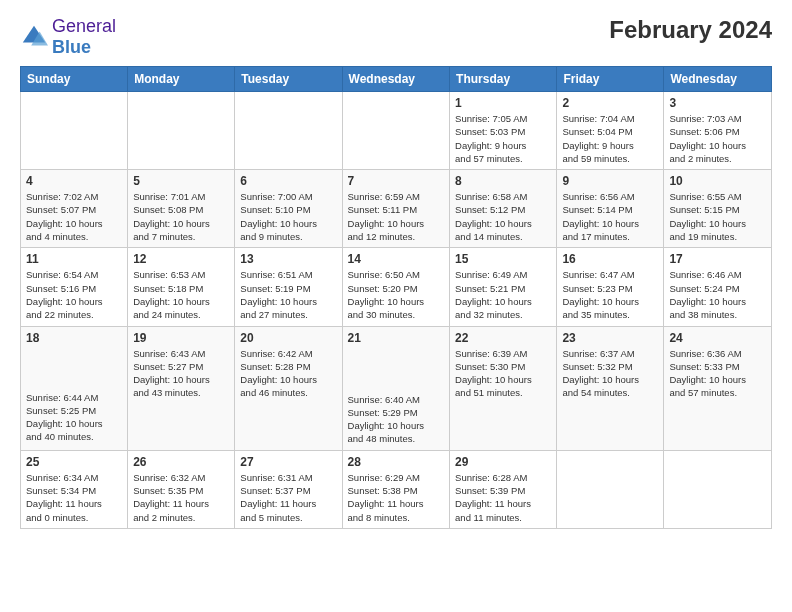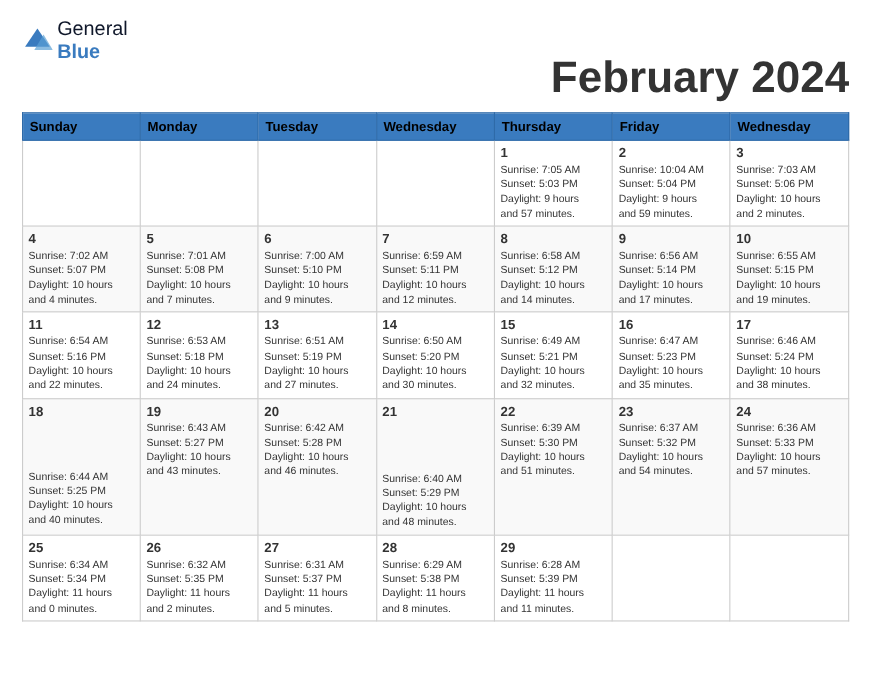"General" .logo-text-general { color: #0f172a -> #4c1d95 }
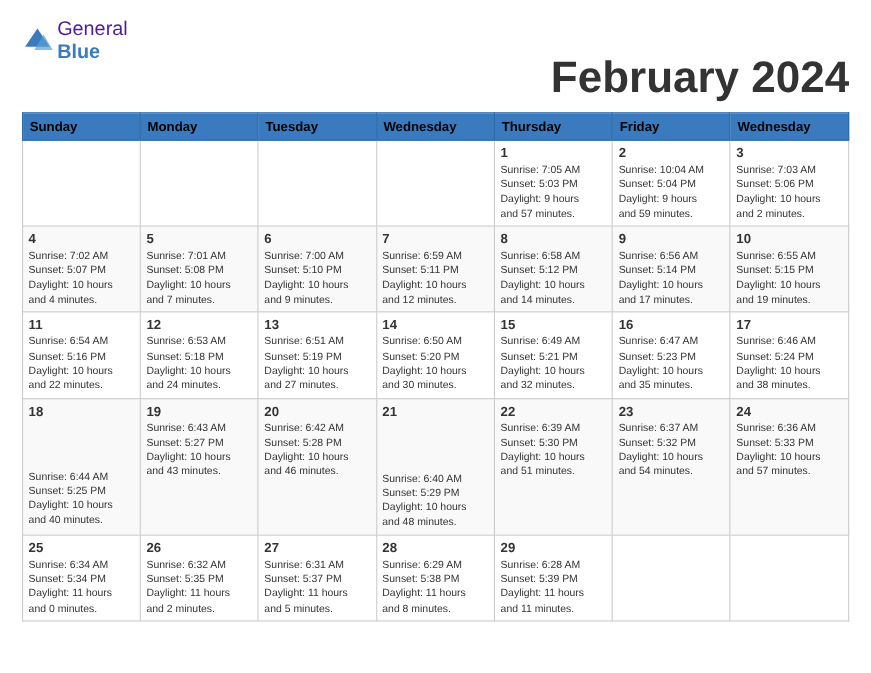"February 2024" .month-title { font-size: 40px -> 24px; margin-top: 33px -> none }
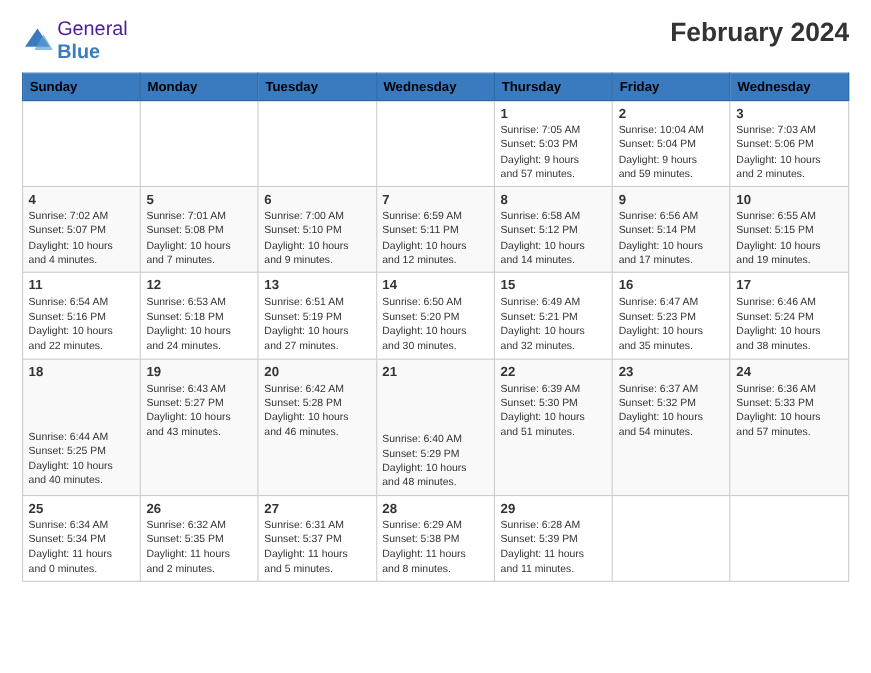"Sunday" .calendar th { color: #000000 -> #ffffff }
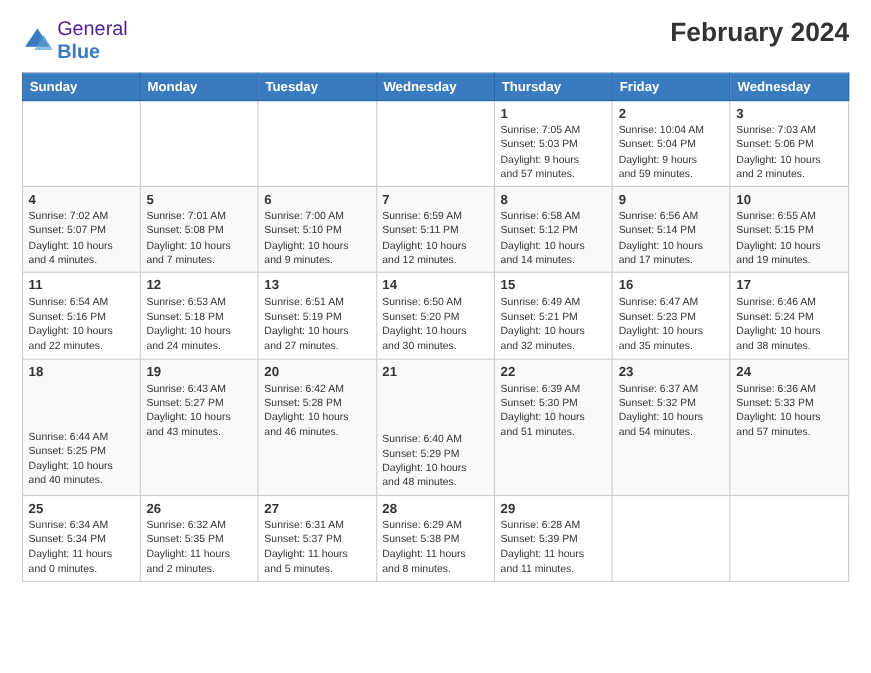"Sunrise: 10:04 AM" div.day-info { text: 10:04 -> 7:04 }
